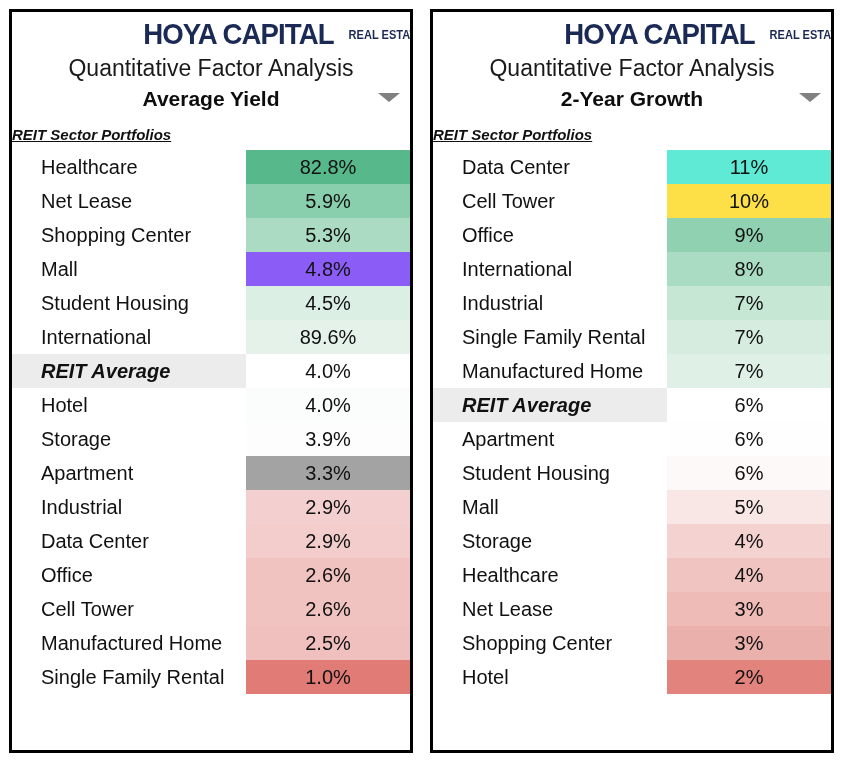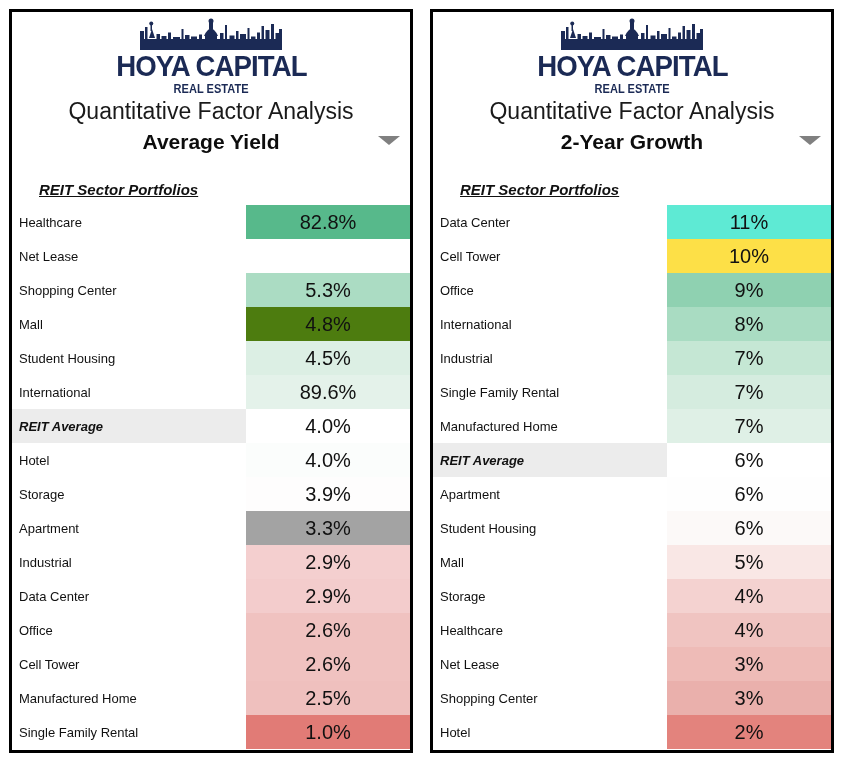"HOYA CAPITAL" .logo { flex-direction: column -> row }
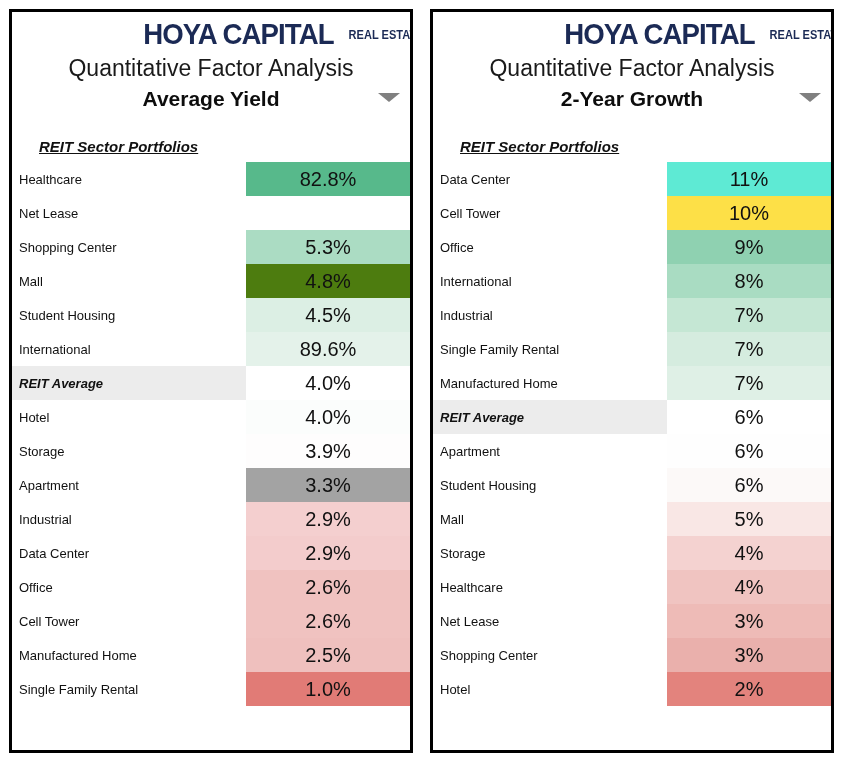"REIT Sector Portfolios" .col-header { margin-top: 22px -> 10px; padding-left: 27px -> 0 }
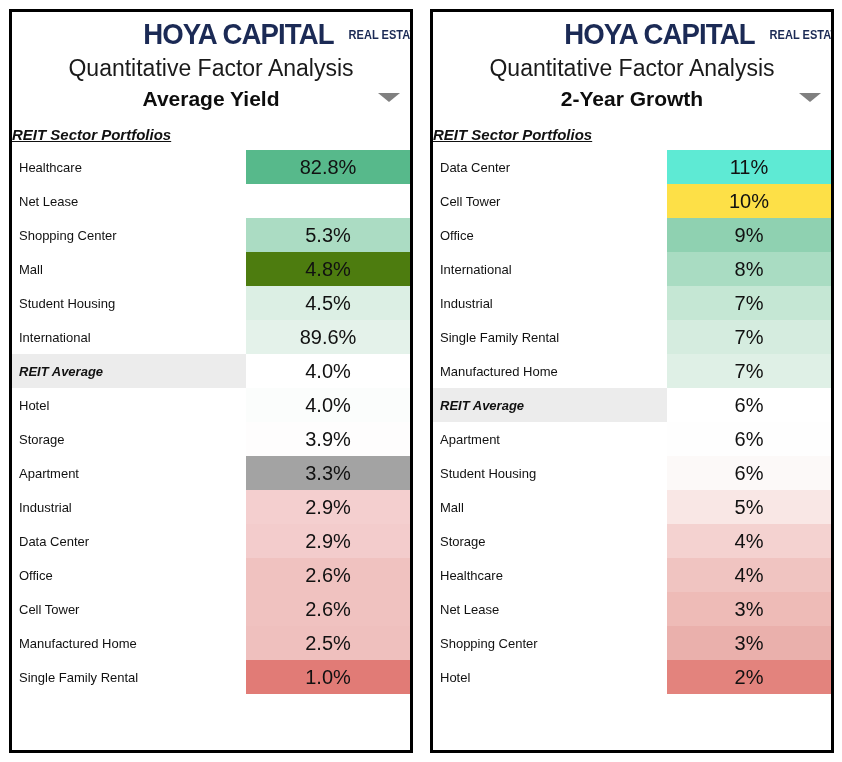"Healthcare" .row .label { font-size: 13px -> 20px; padding-left: 7px -> 29px }
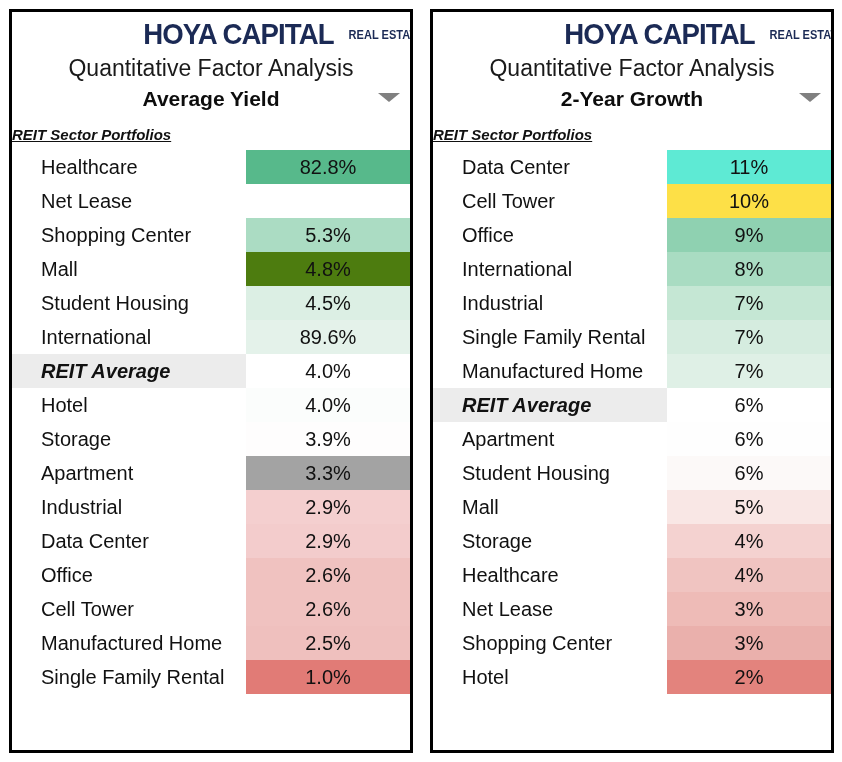"5.9%" div.value { html: none -> <div>5.9%</div> }
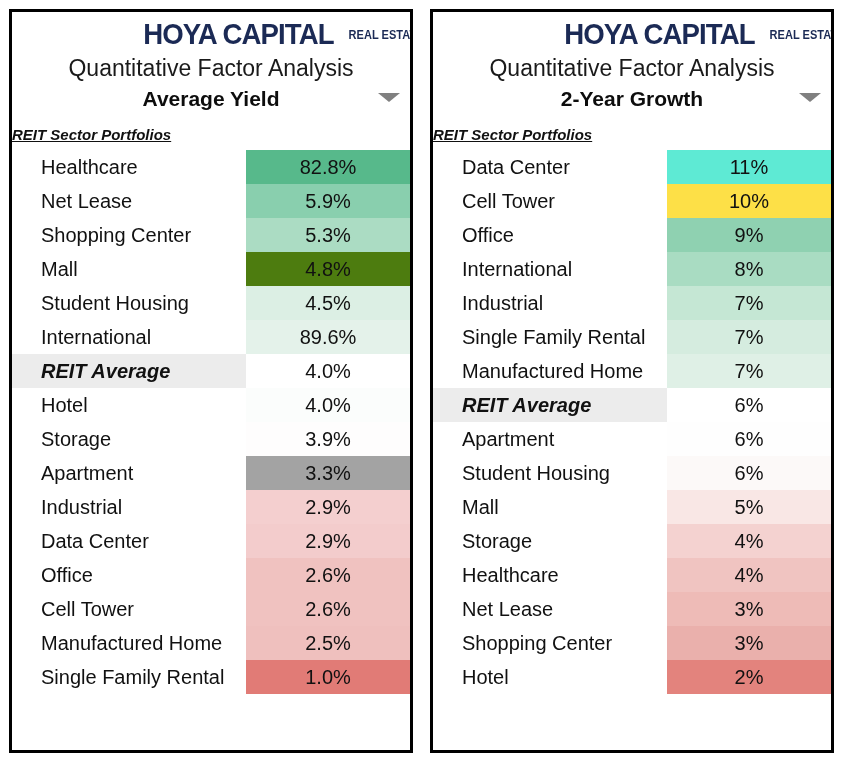"4.8%" div.value { background: #4d7c0f -> #8b5cf6 }
